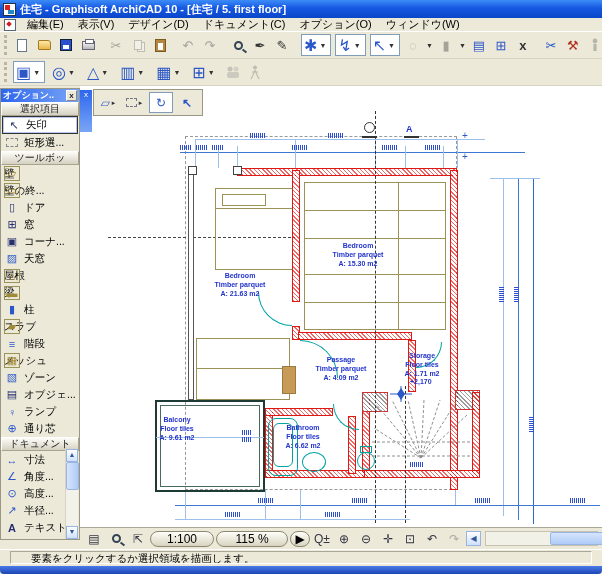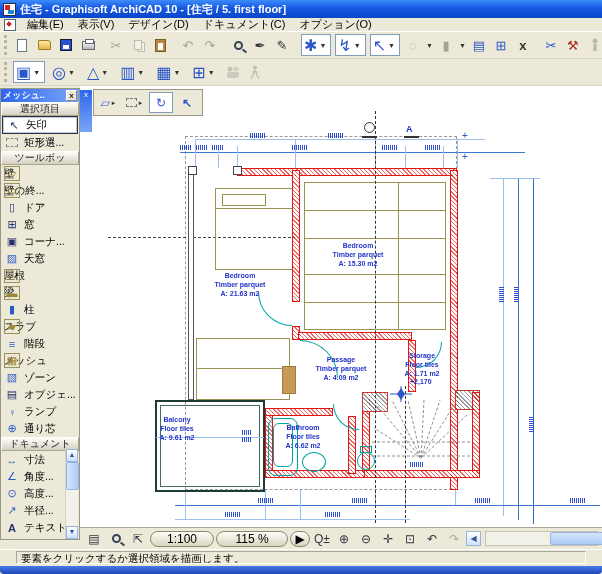"ウィンドウ(W)" span.mitem { html: none -> <span>ウィンドウ(W)</span> }
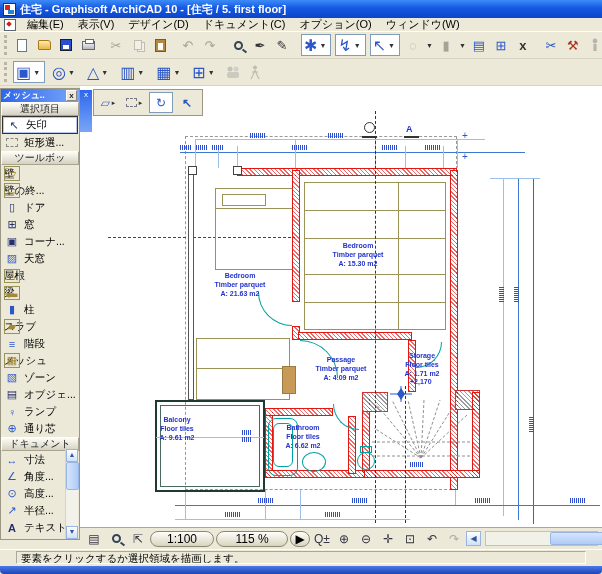"メッシュ.." span { text: メッシュ -> オプション }
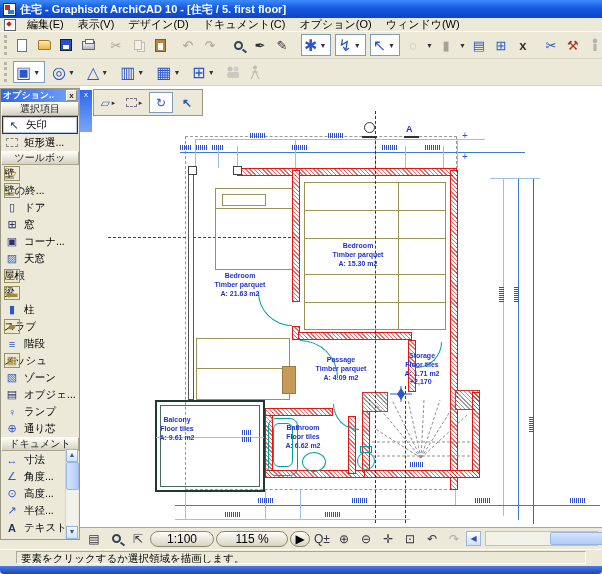"要素をクリックするか選択領域を描画します。" #statusbar .inner { margin: 1px 16px -> 1px 10px; padding: 0 4px -> 0 20px }
